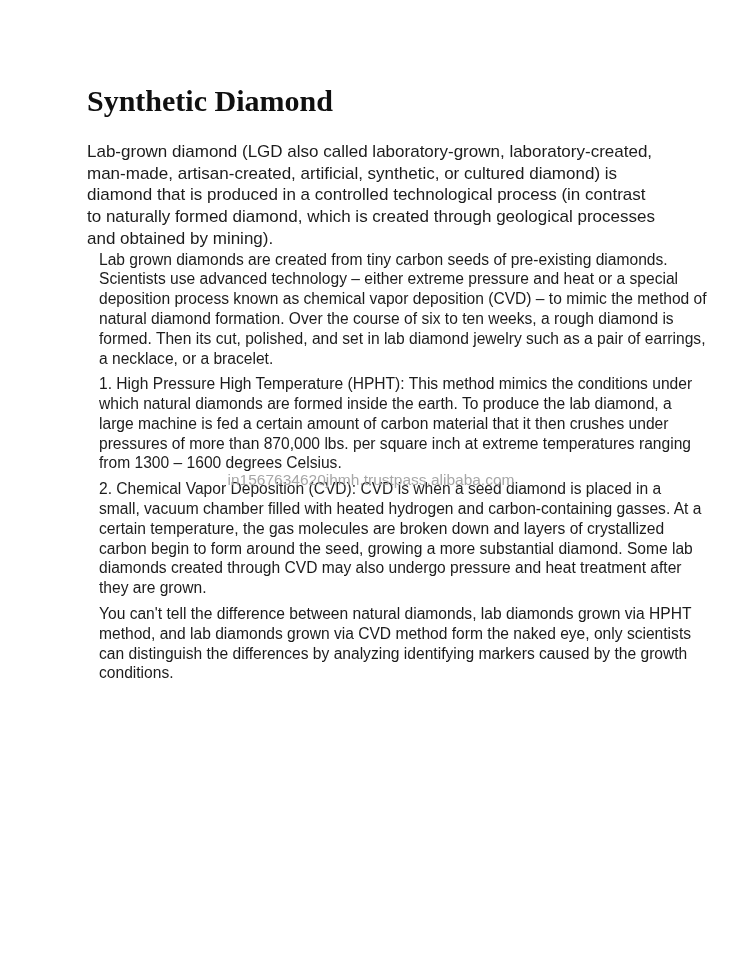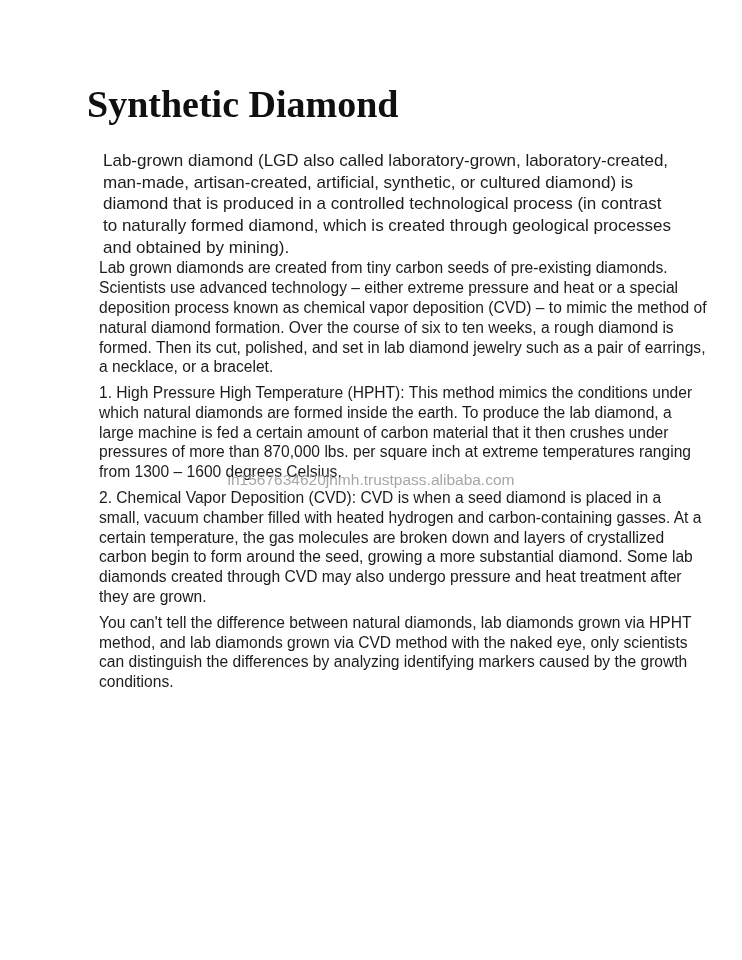"Synthetic Diamond" .doc-title { font-size: 38px -> 30px }
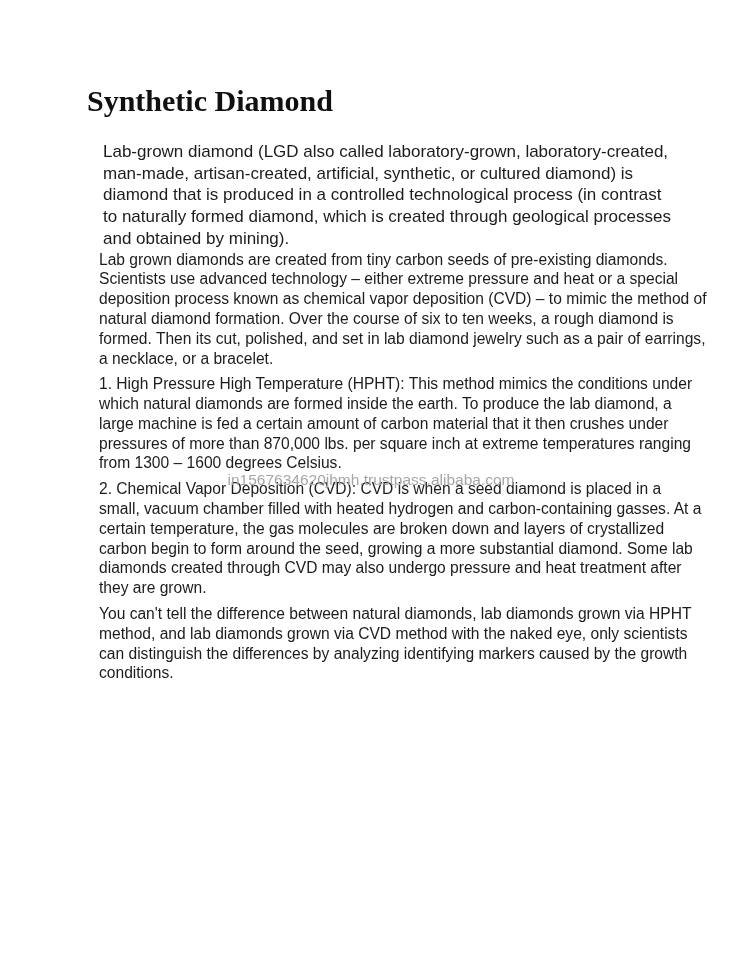"Lab-grown diamond (LGD also called" .intro { margin: 0 0 0 16px -> 0 0 0 0 }
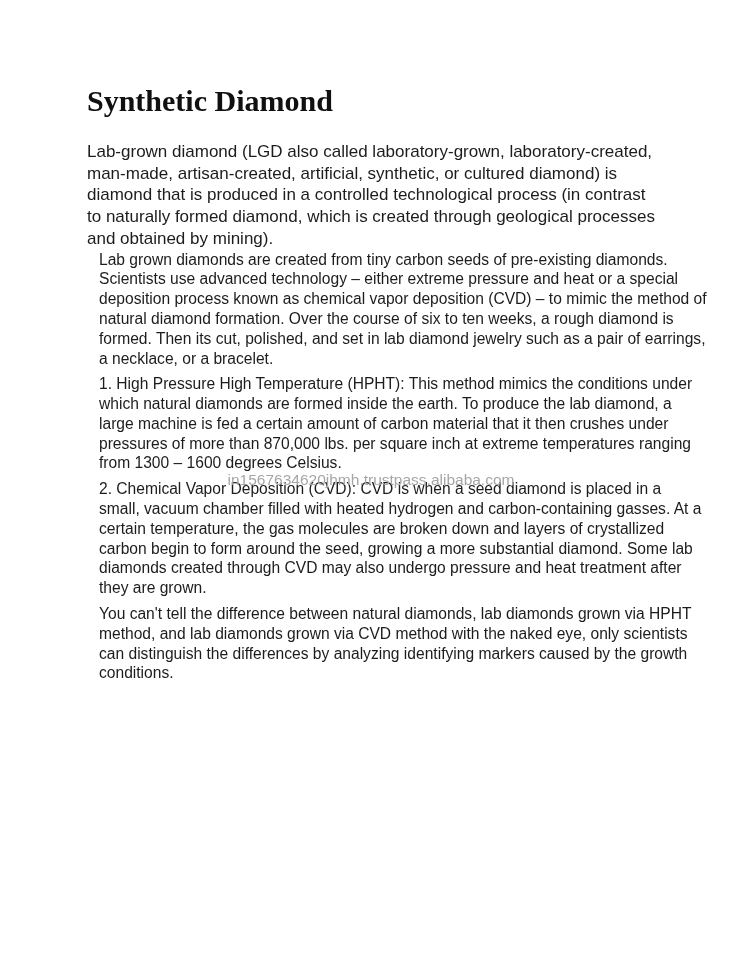"You can't tell the difference" p.body-par { text: with -> form }
